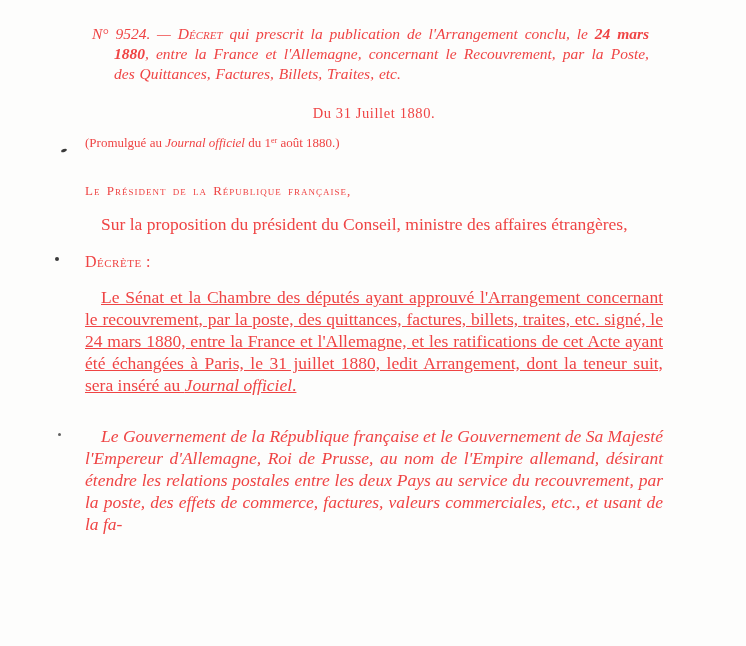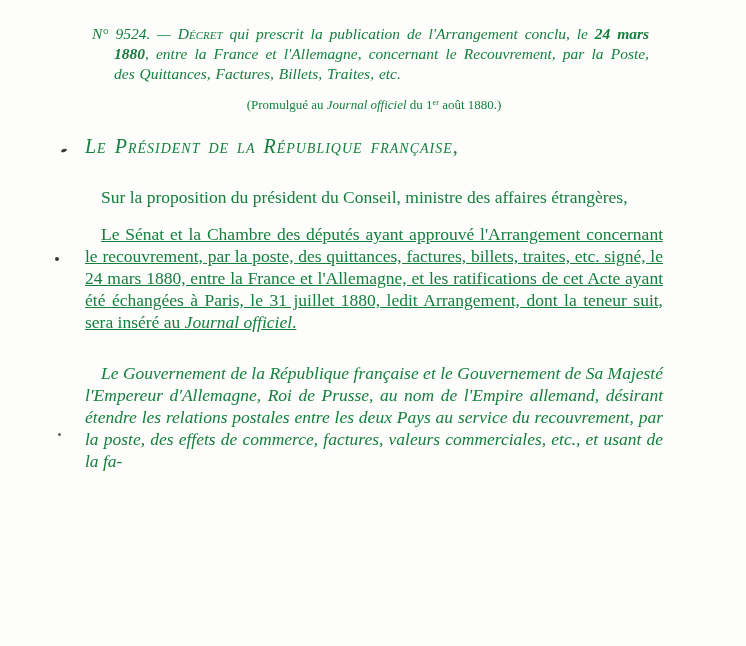"N° 9524. — Décret qui" .page { color: #15803d -> #ef4444 }
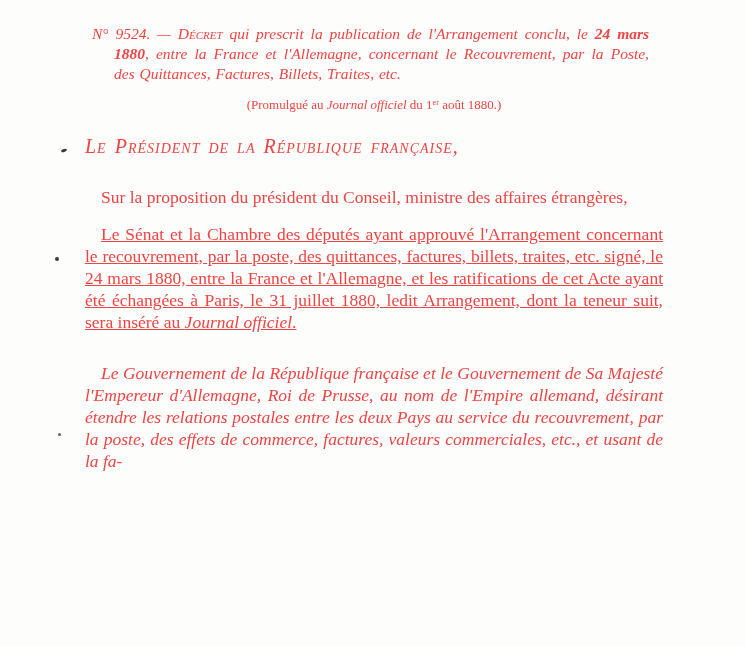"Du 31 Juillet 1880." p.dateline { html: none -> <p>Du 31 Juillet 1880.</p> }
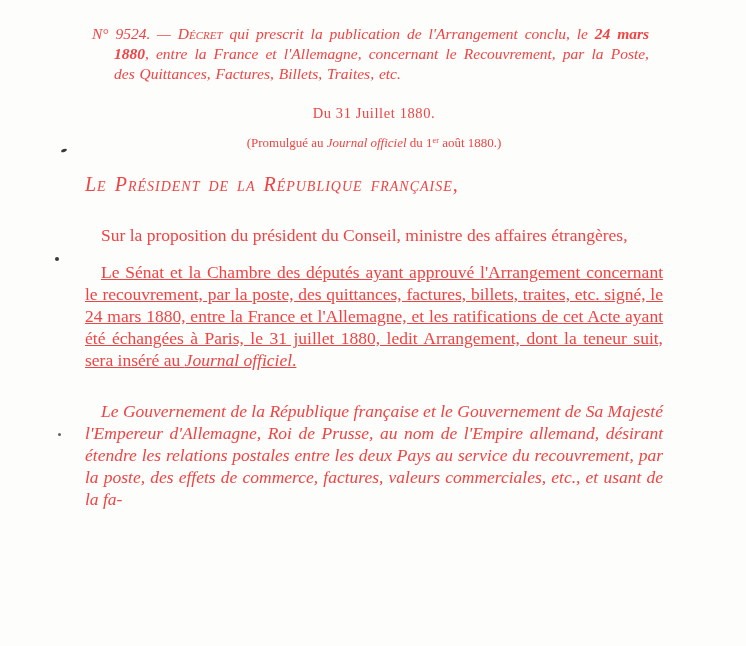"(Promulgué au Journal officiel du" .promulg { text-align: center -> none }
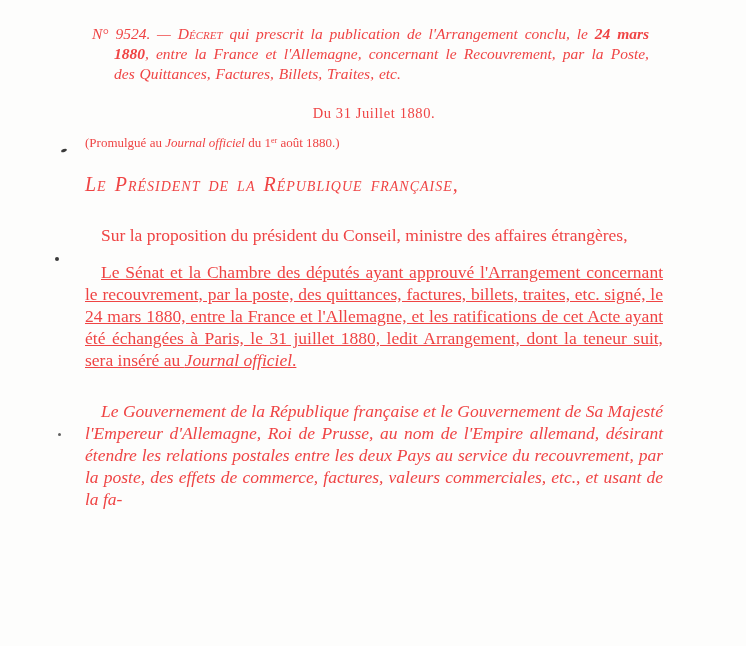"Le Président de la République" .president { font-size: 20px -> 13px; font-style: italic -> none; margin-top: 22px -> 32px }
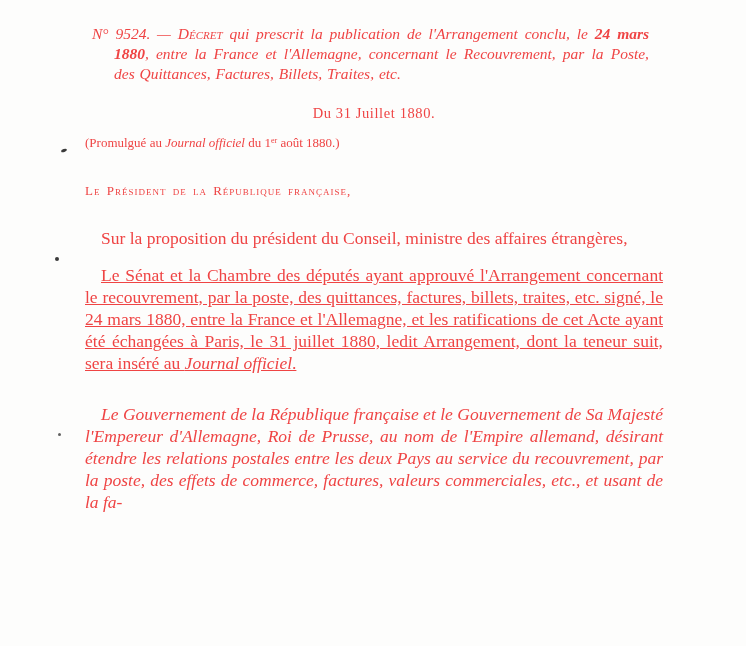"Sur la proposition du président" .proposition { margin-top: 28px -> 14px }
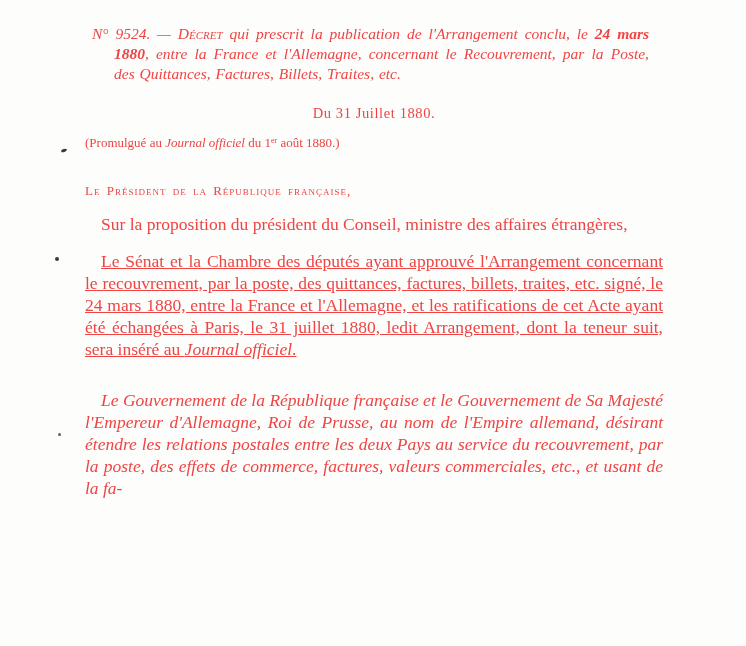"Décrète :" p.decrete { html: none -> <p>Décrète :</p> }
